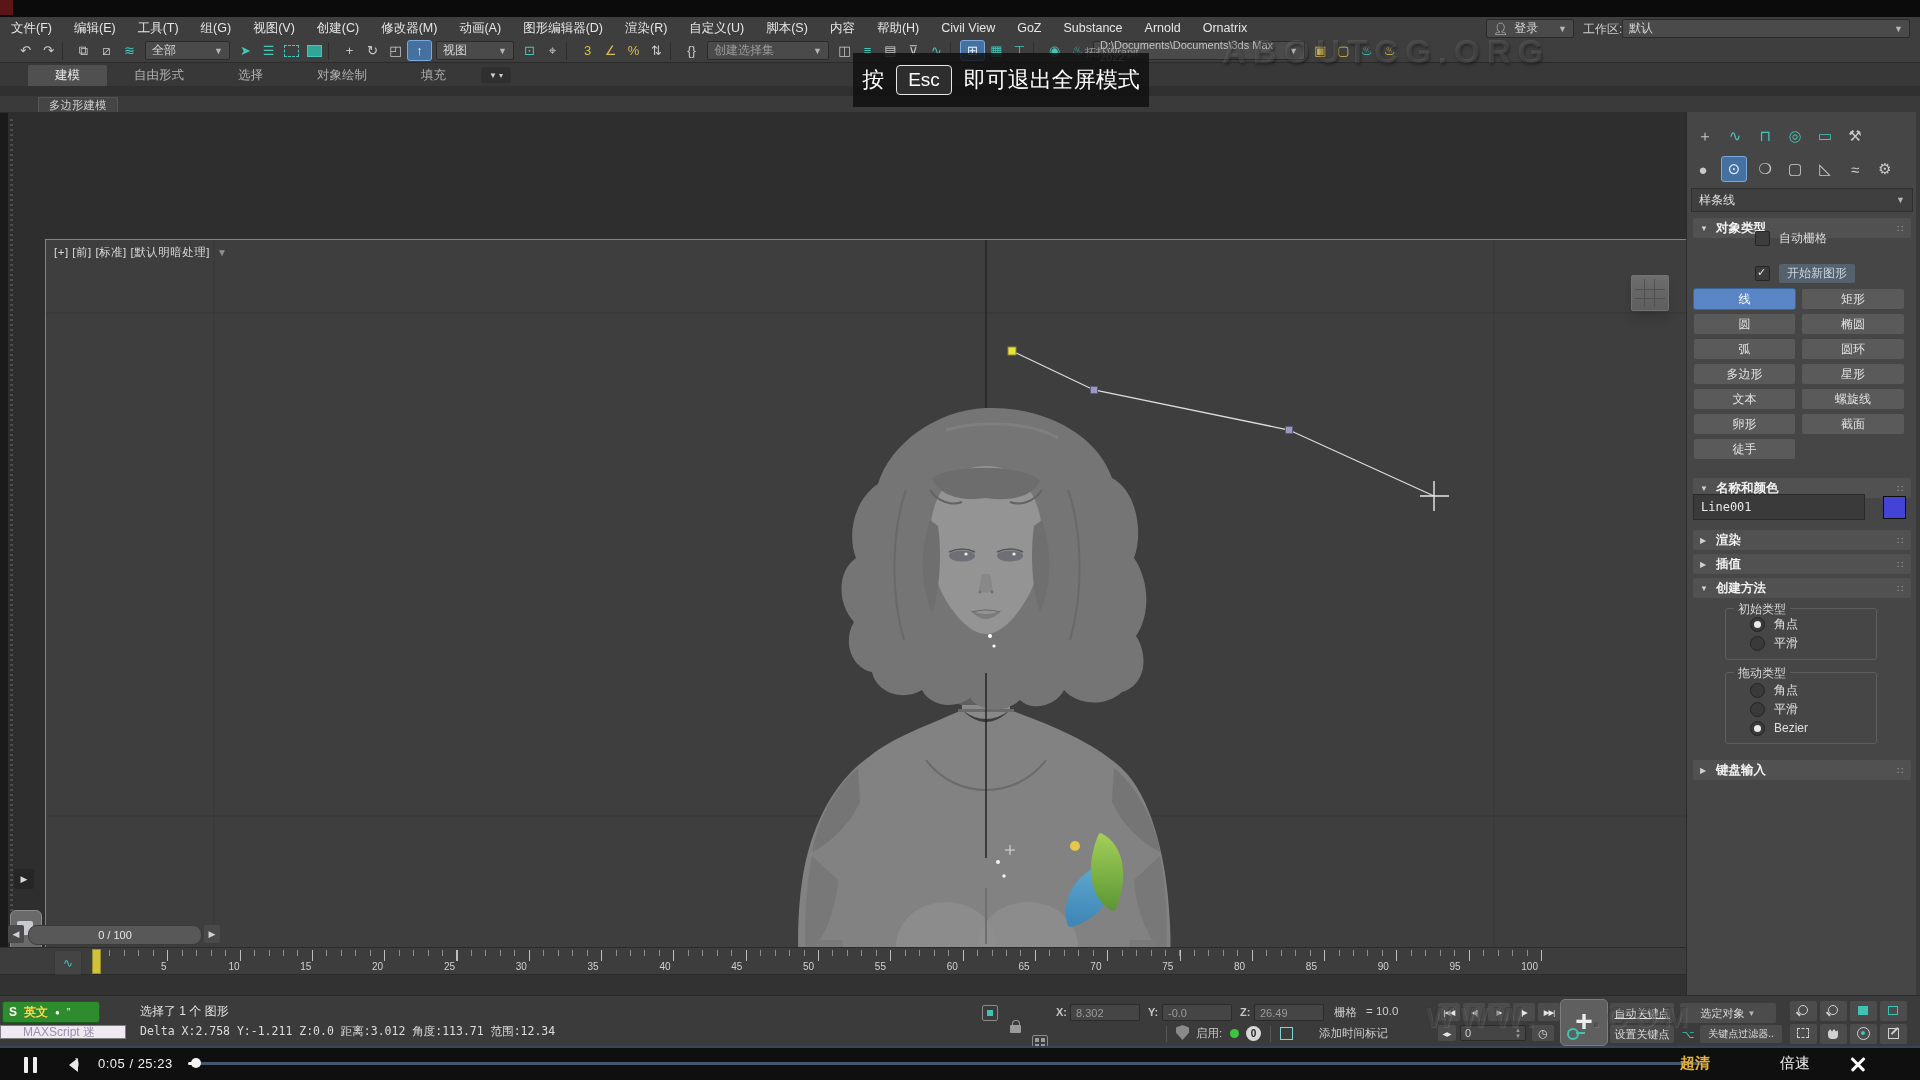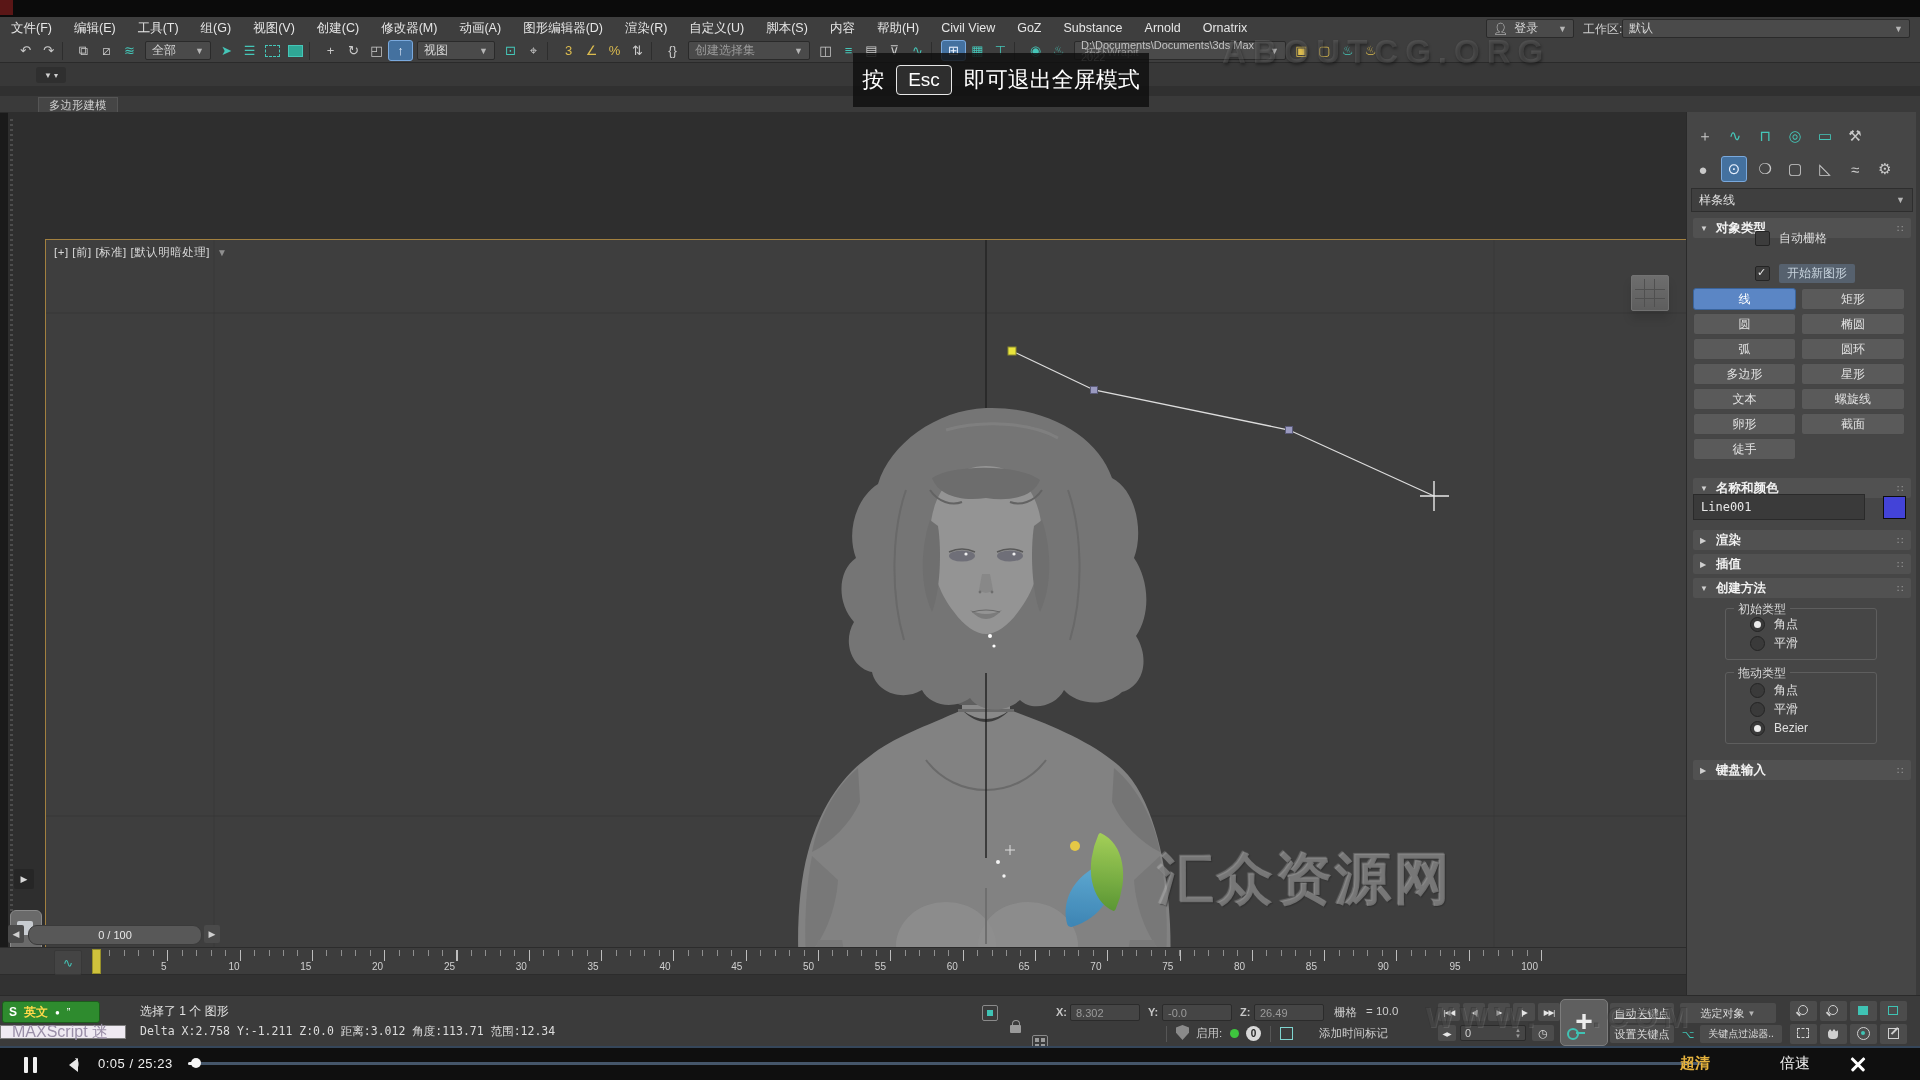"全部" #filter-dd { width: 66px -> 85px }
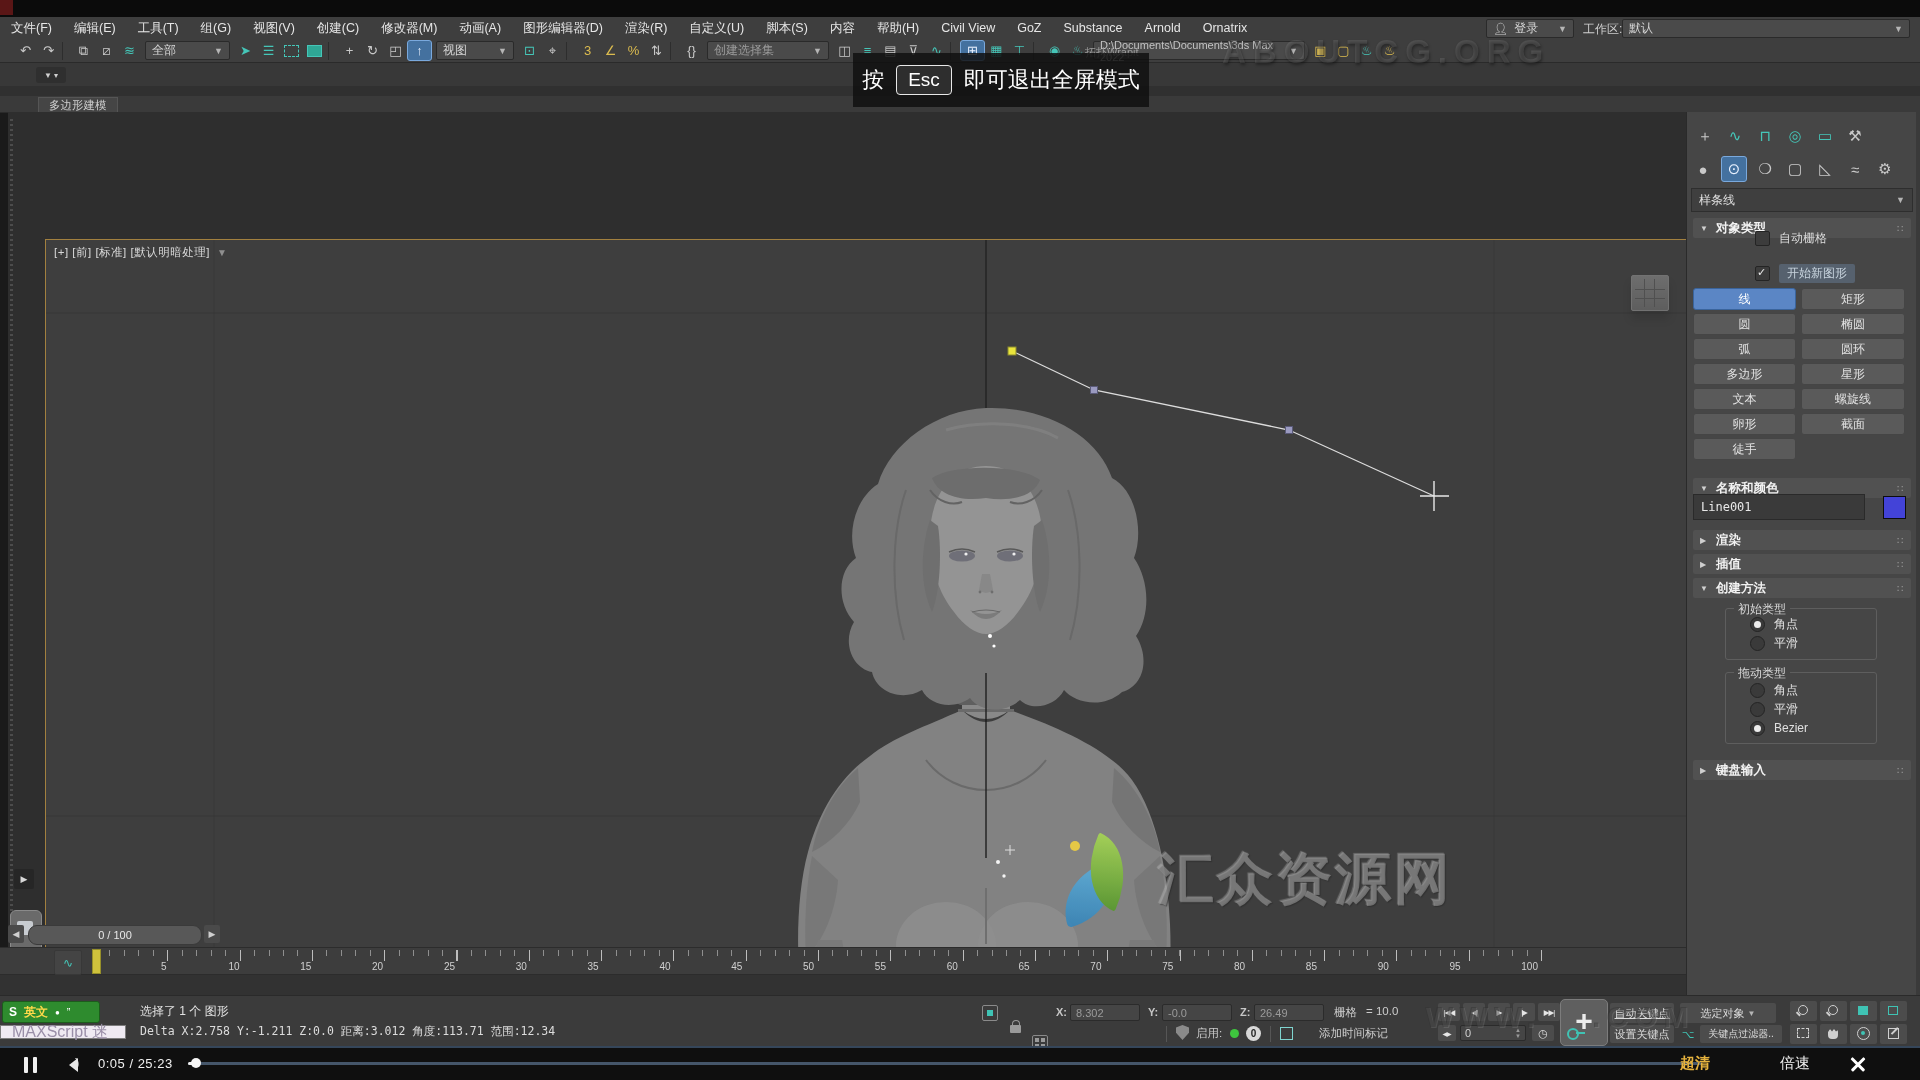"建模" div { html: none -> <div> <span>建模</span> <span>自由形式</span> <span>选择</span> <span>对象绘制</span> <span>填充</span> </div> }
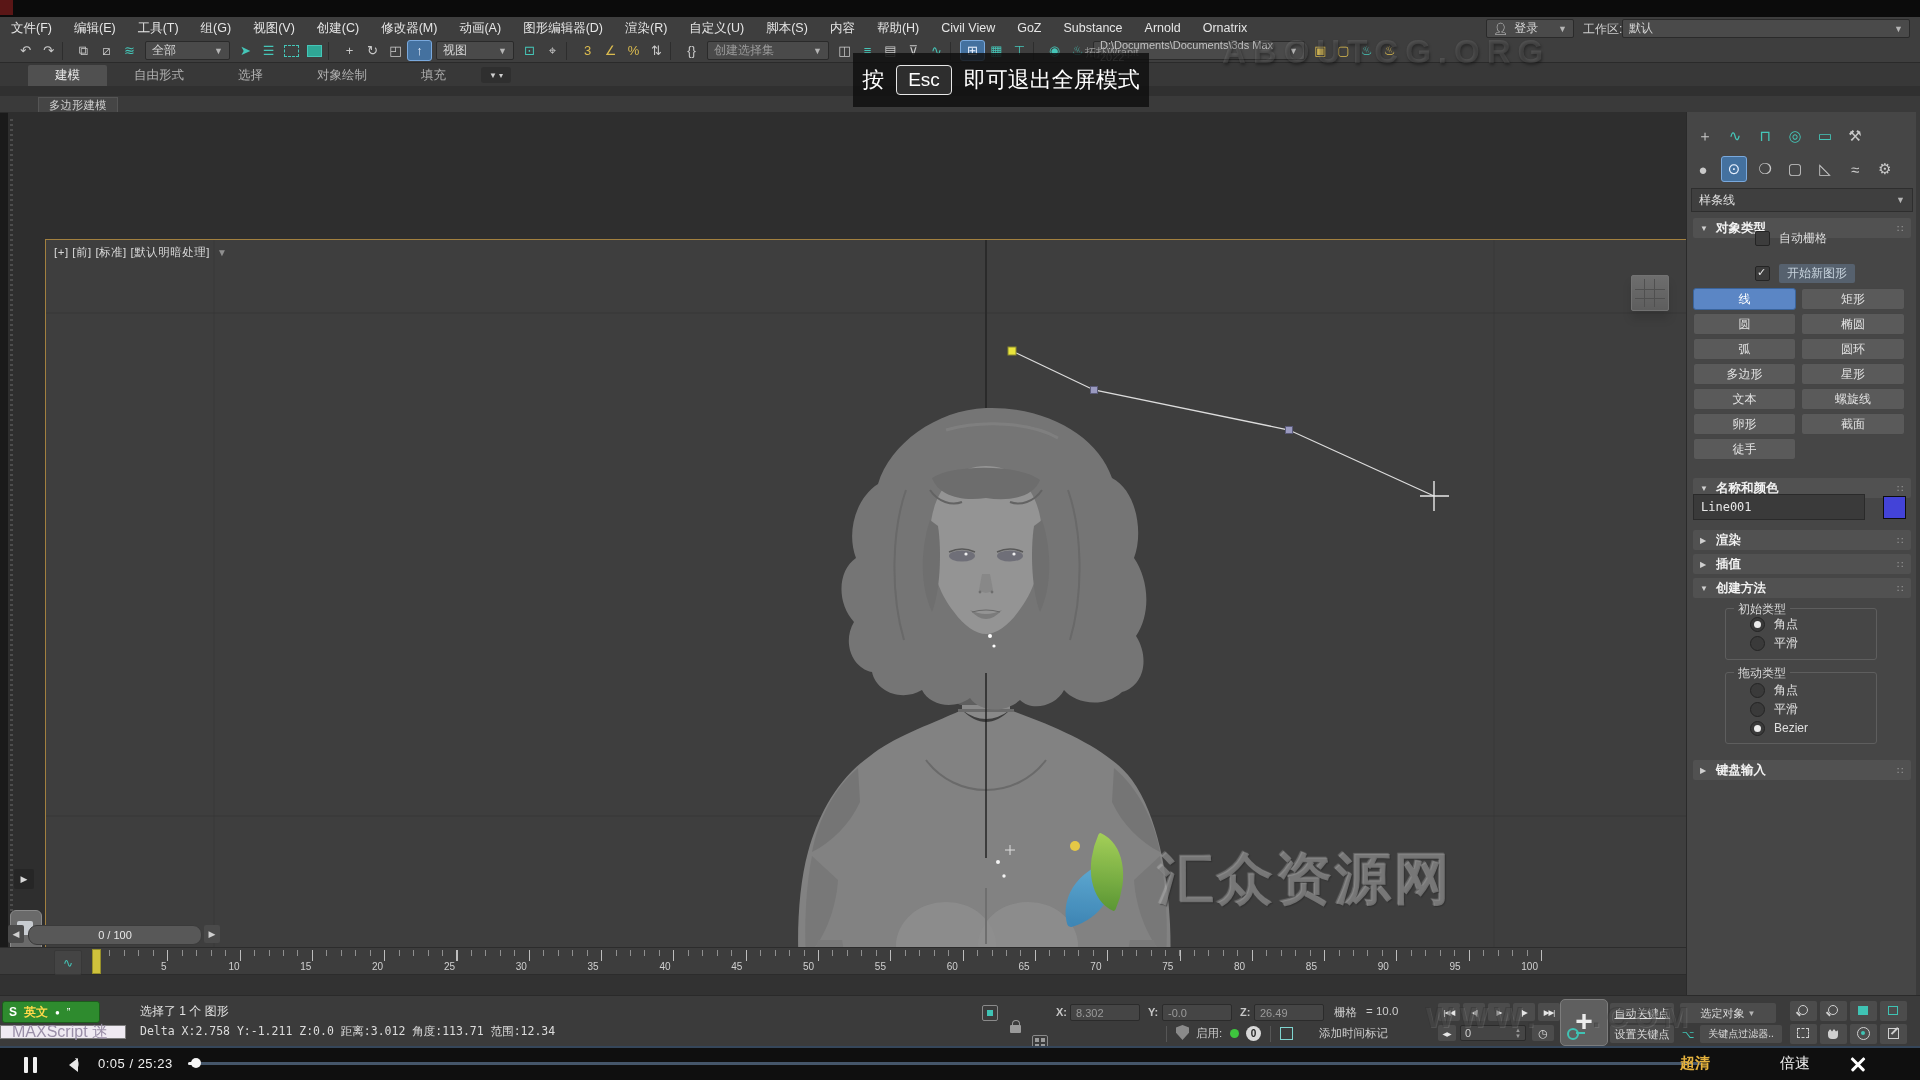"汇众资源网" div.abs { html: <div>汇众资源网</div> -> none }
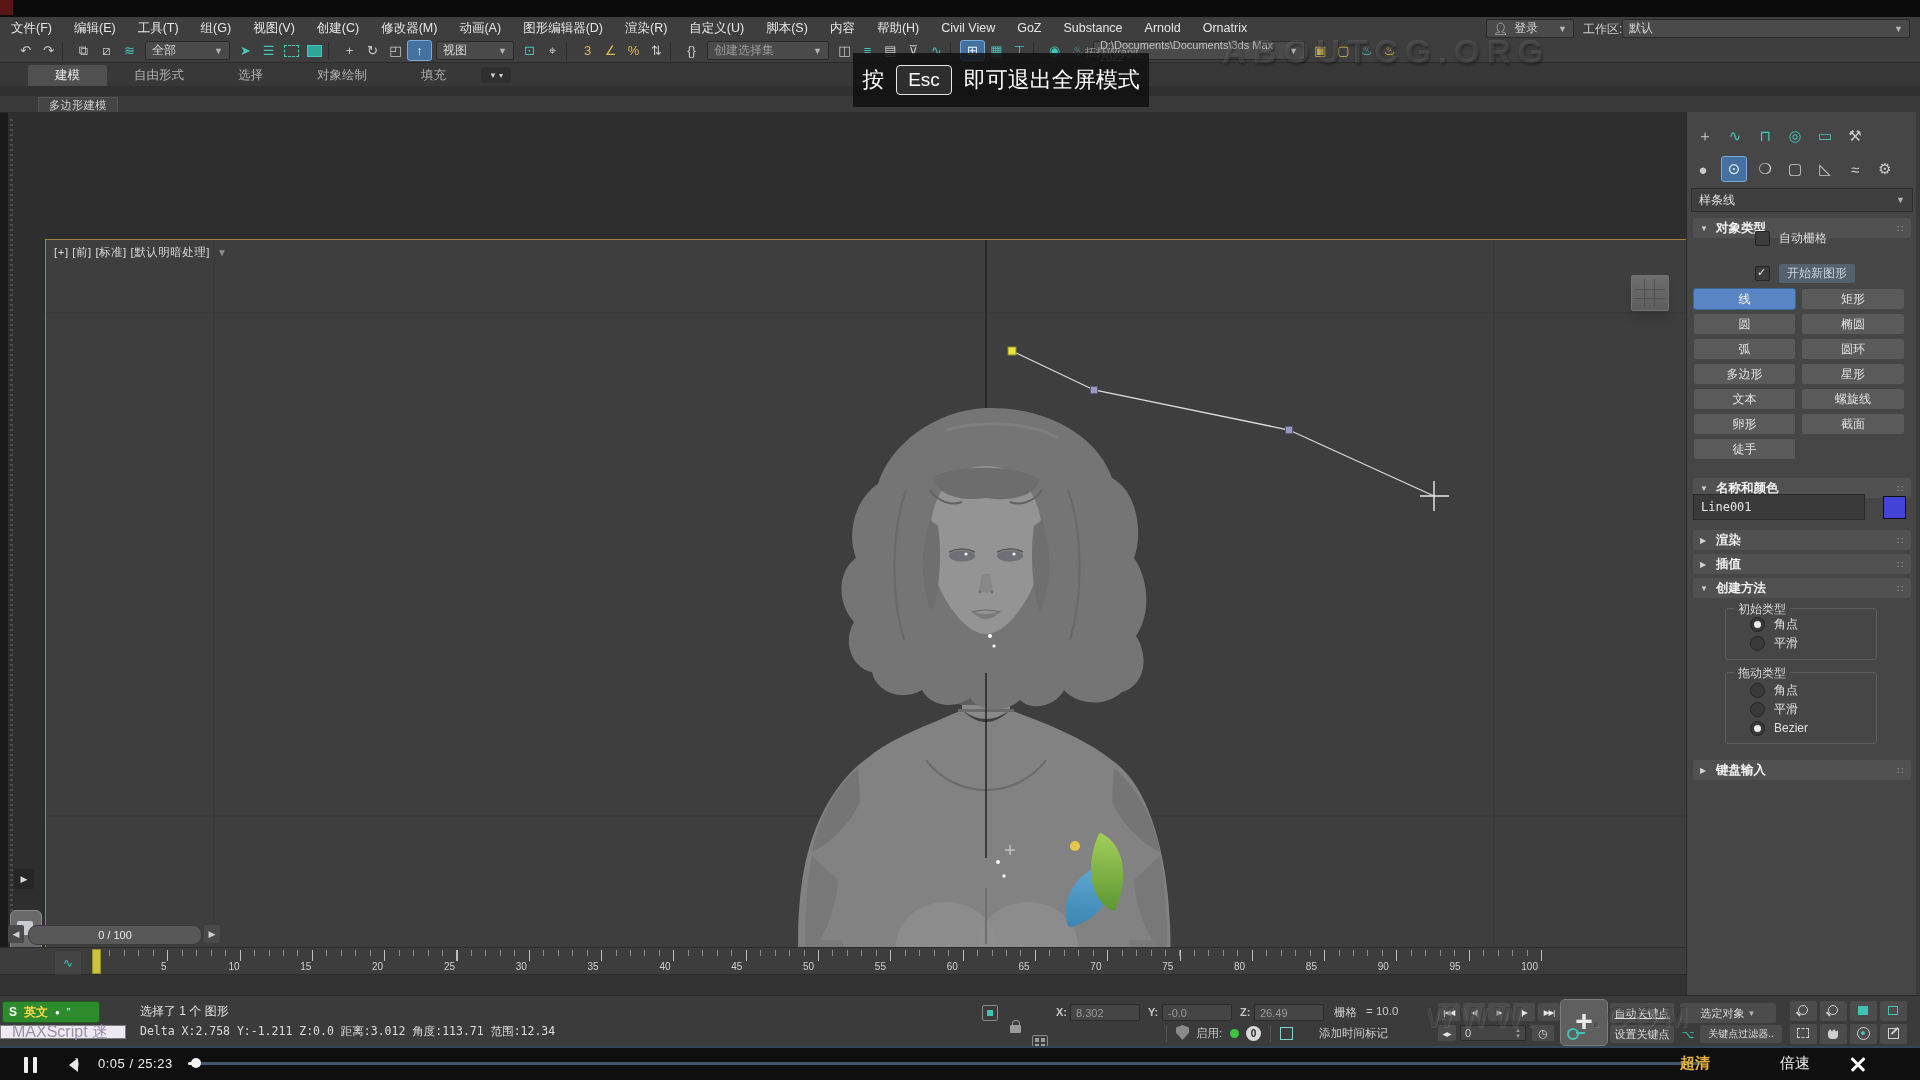"MAXScript 迷" #maxscript-fld { font-size: 16px -> 12px; padding: 0 11px -> 0 22px }
